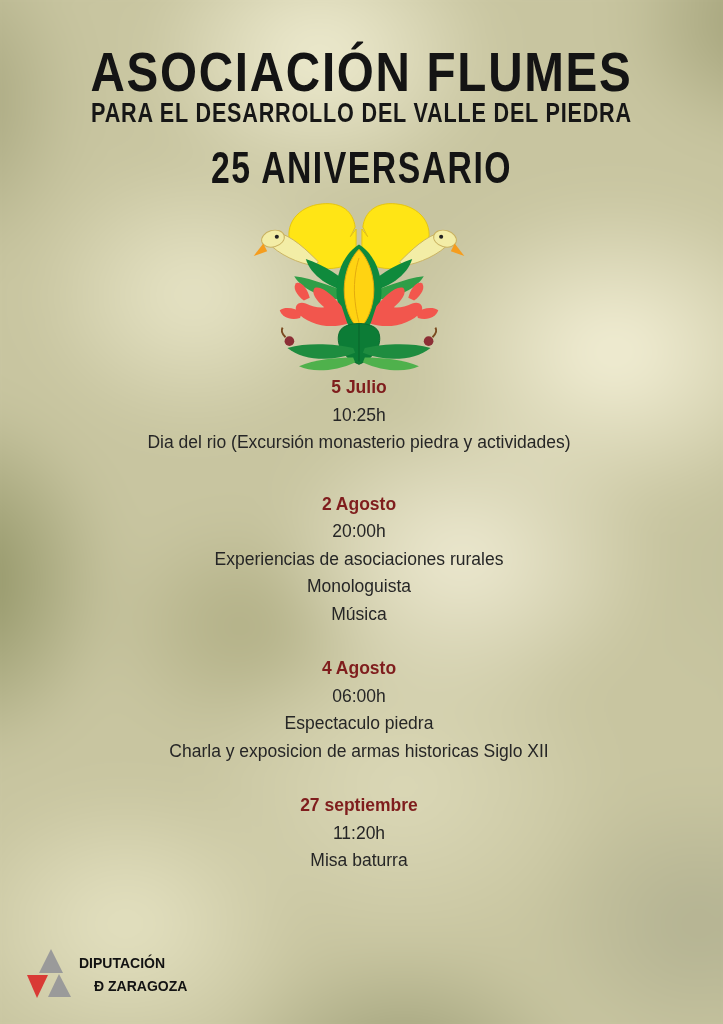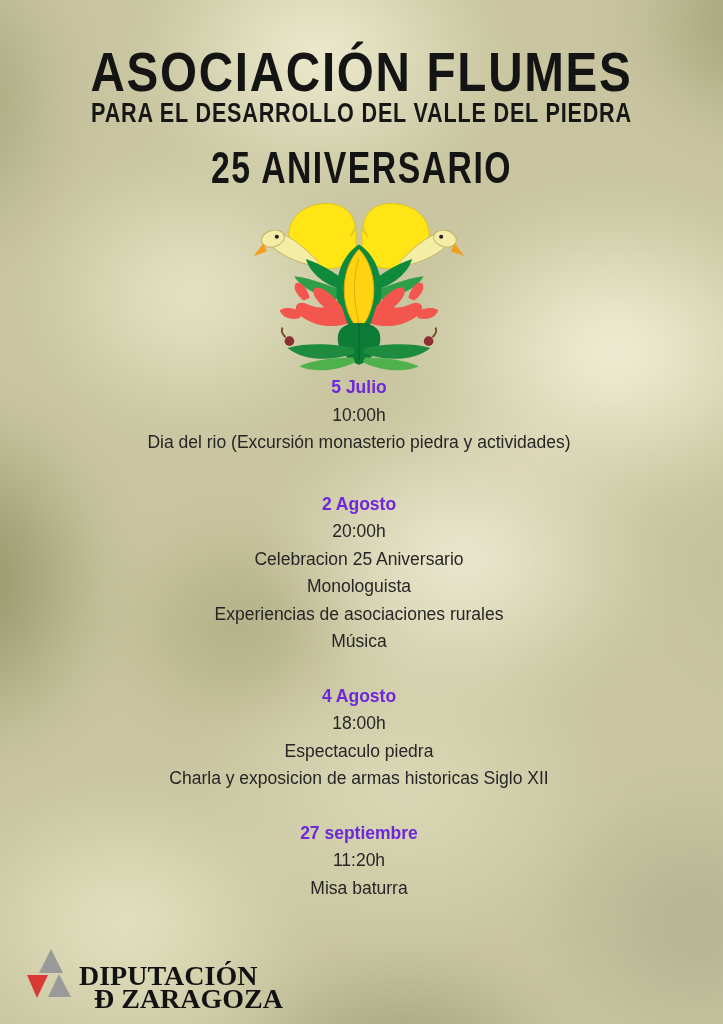"5 Julio" .event-date { color: #6d28d9 -> #7f1d1d }
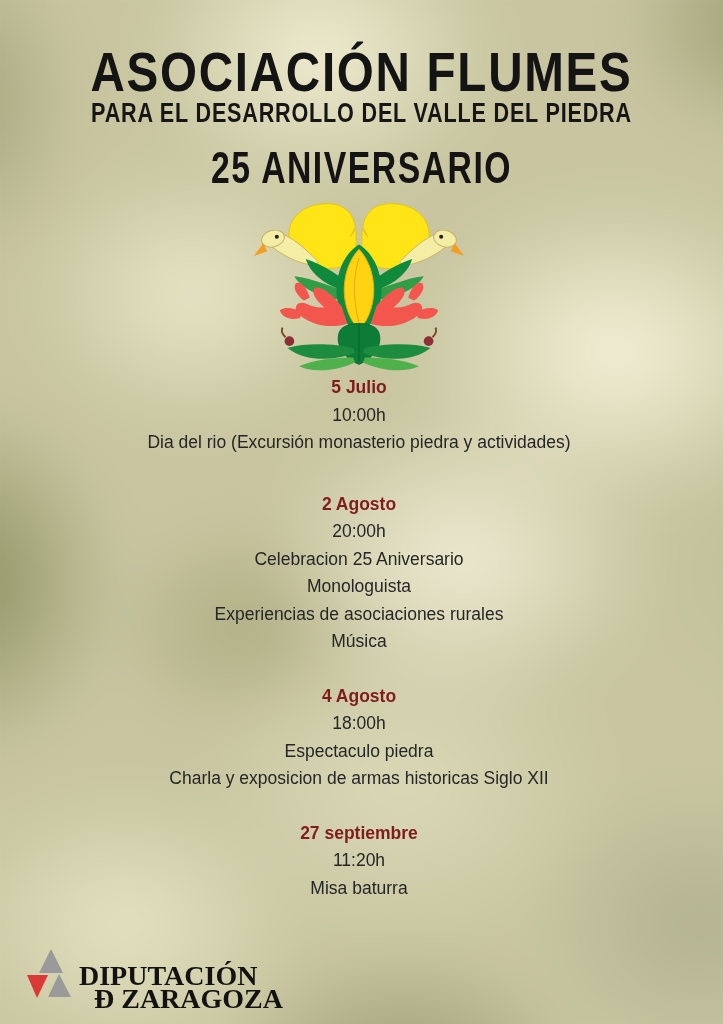"10:00h" div { text: 10:00h -> 10:25h }
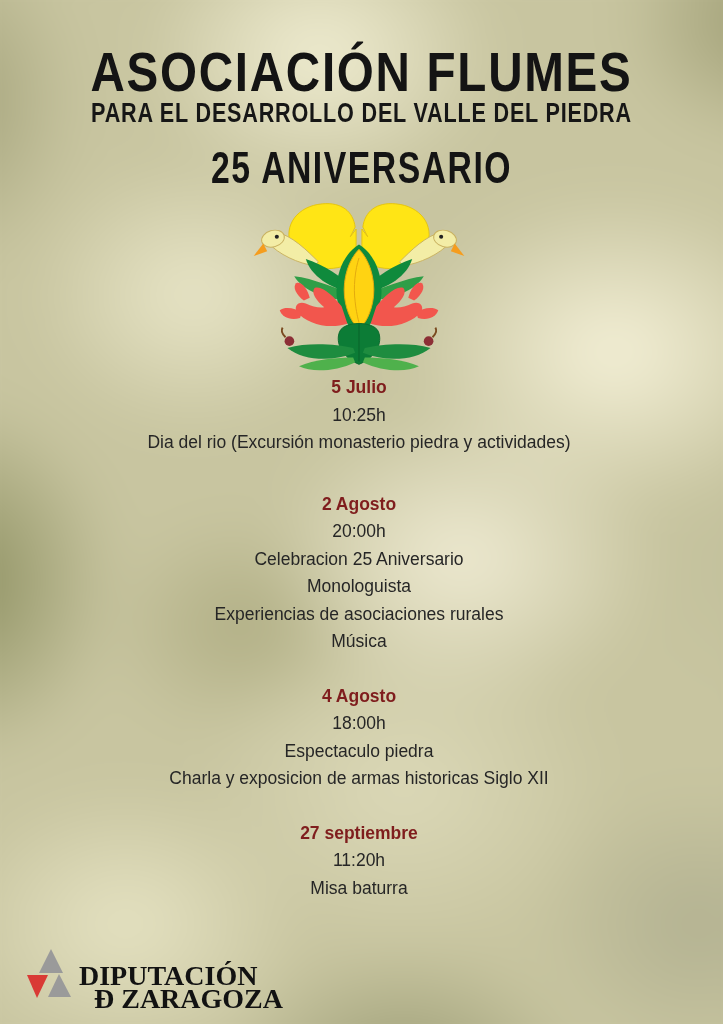"Celebracion 25 Aniversario" div { html: <div>Celebracion 25 Aniversario</div> -> none }
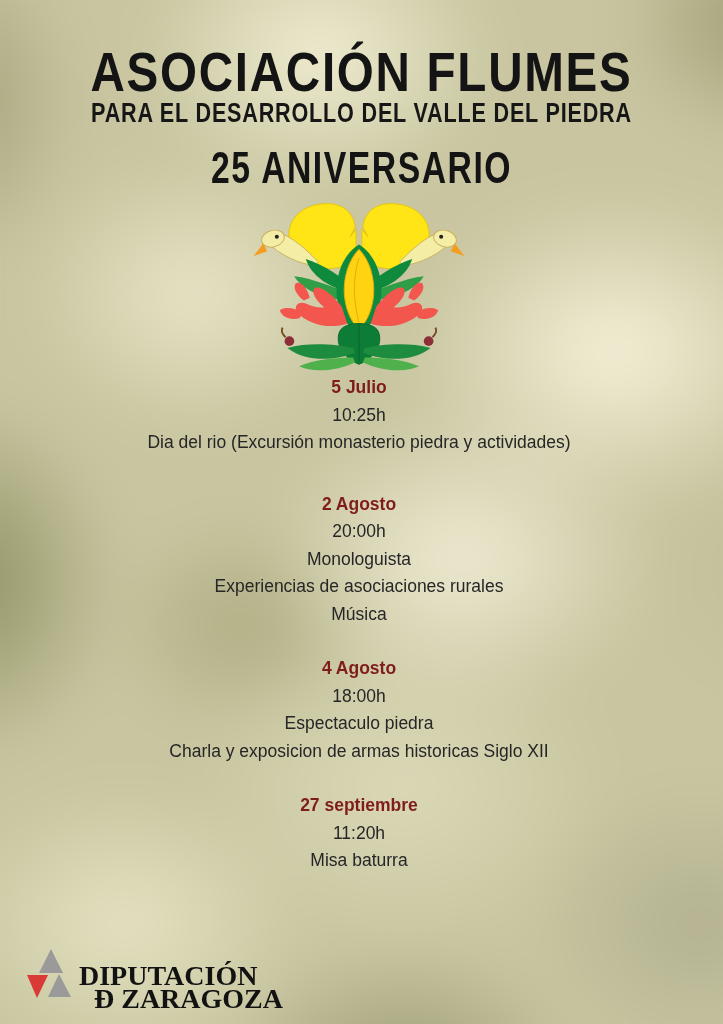"Monologuista" div { order: before "Experiencias de asociaciones rurales" -> after "Experiencias de asociaciones rurales" }
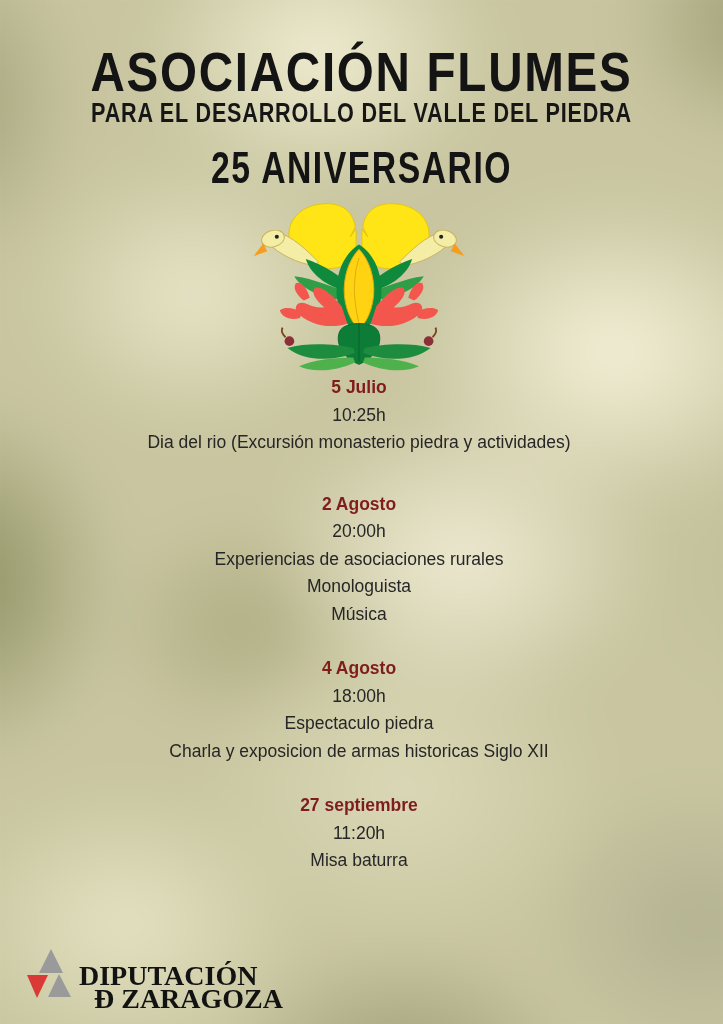"18:00h" div { text: 18:00h -> 06:00h }
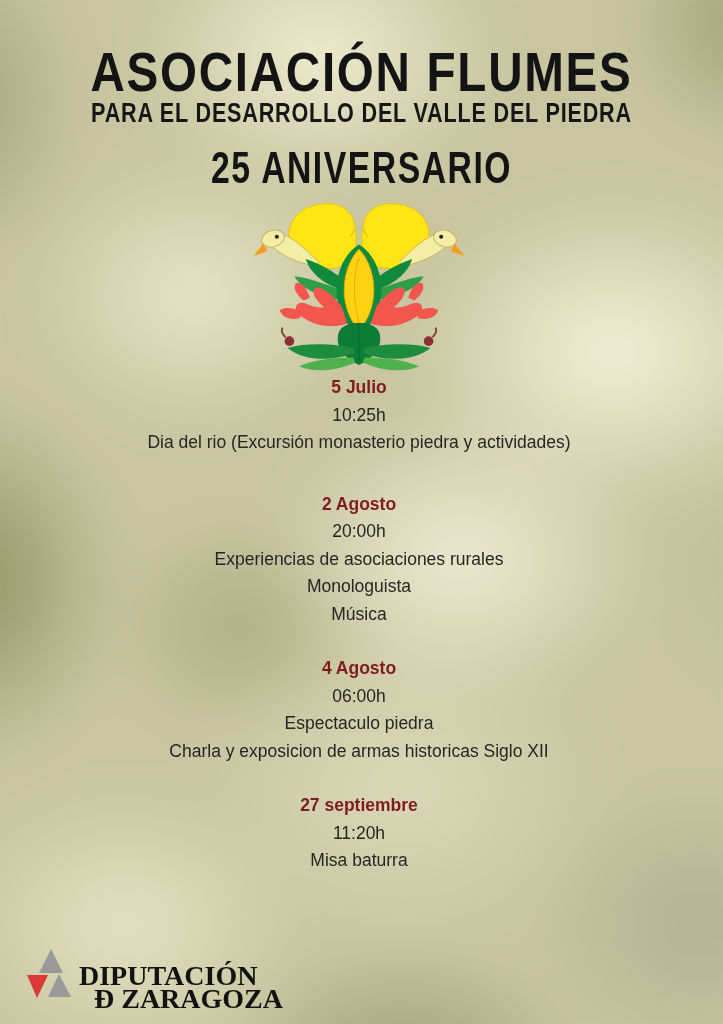"DIPUTACIÓN" .dpz-text { font-family: Liberation Serif, serif -> none; font-size: 28px -> 14px; margin-top: 16px -> 4px }
